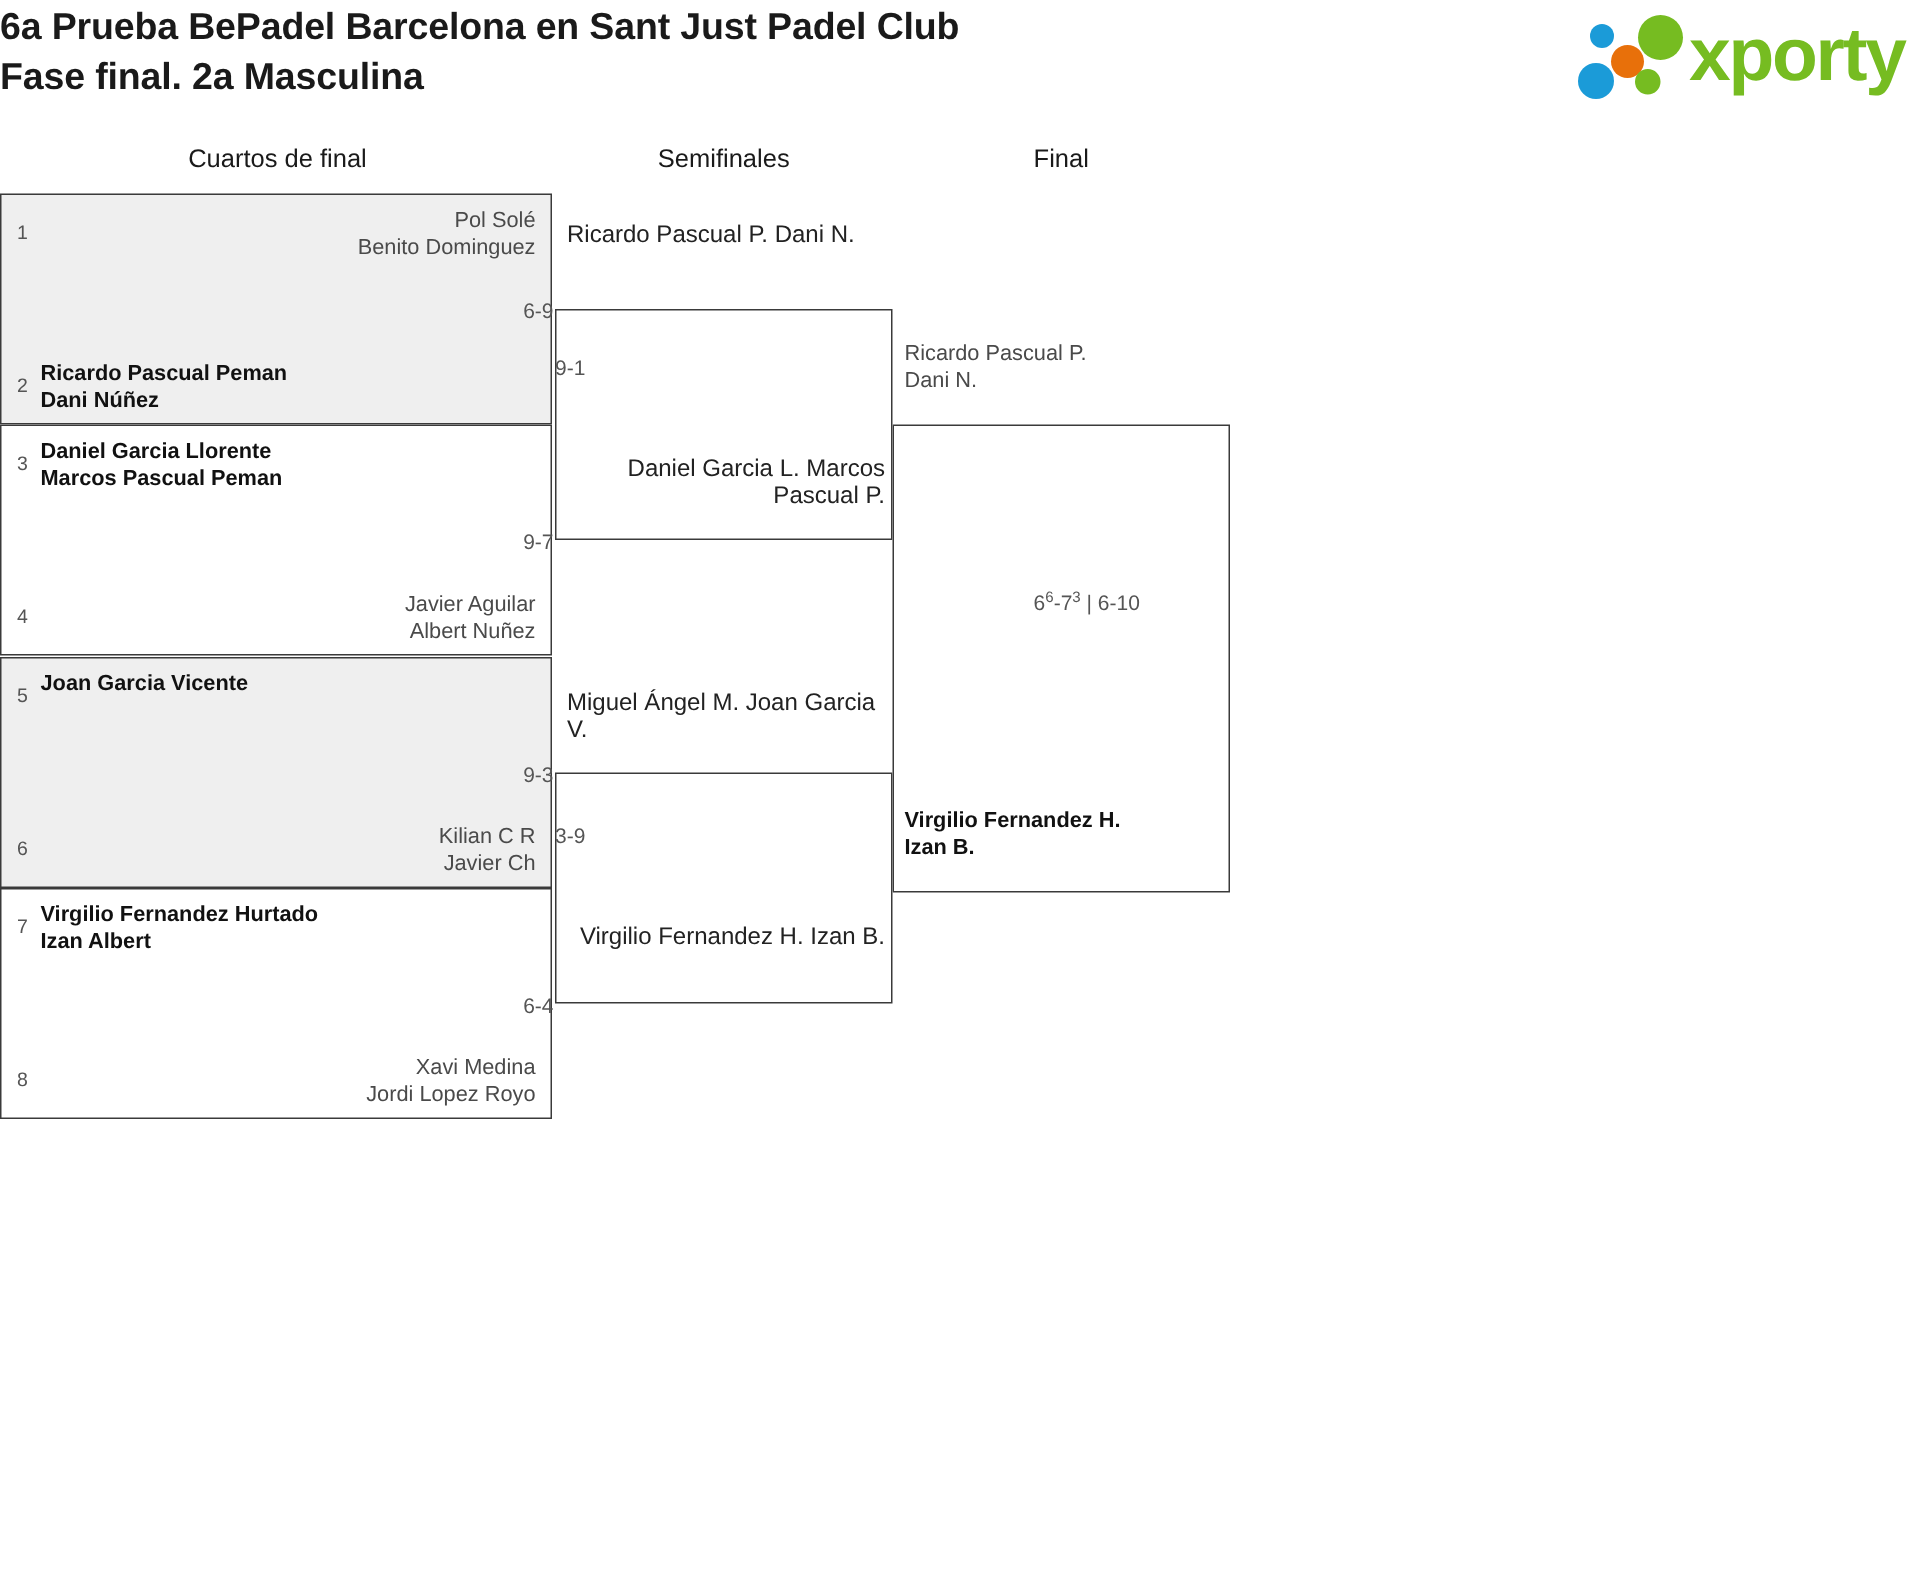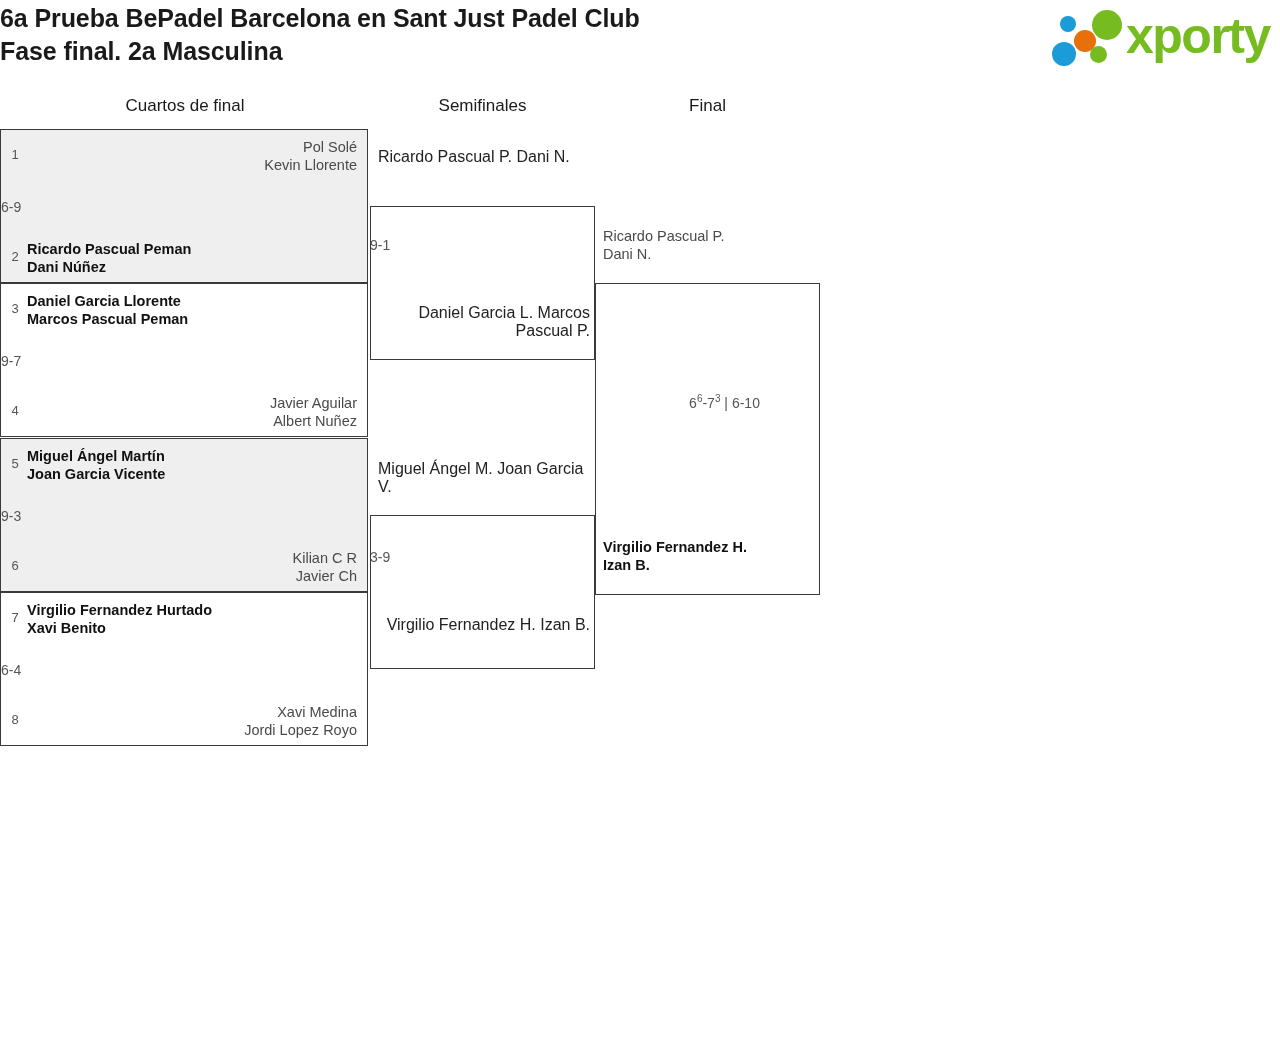"Kevin Llorente" span.pl { text: Kevin Llorente -> Benito Dominguez }
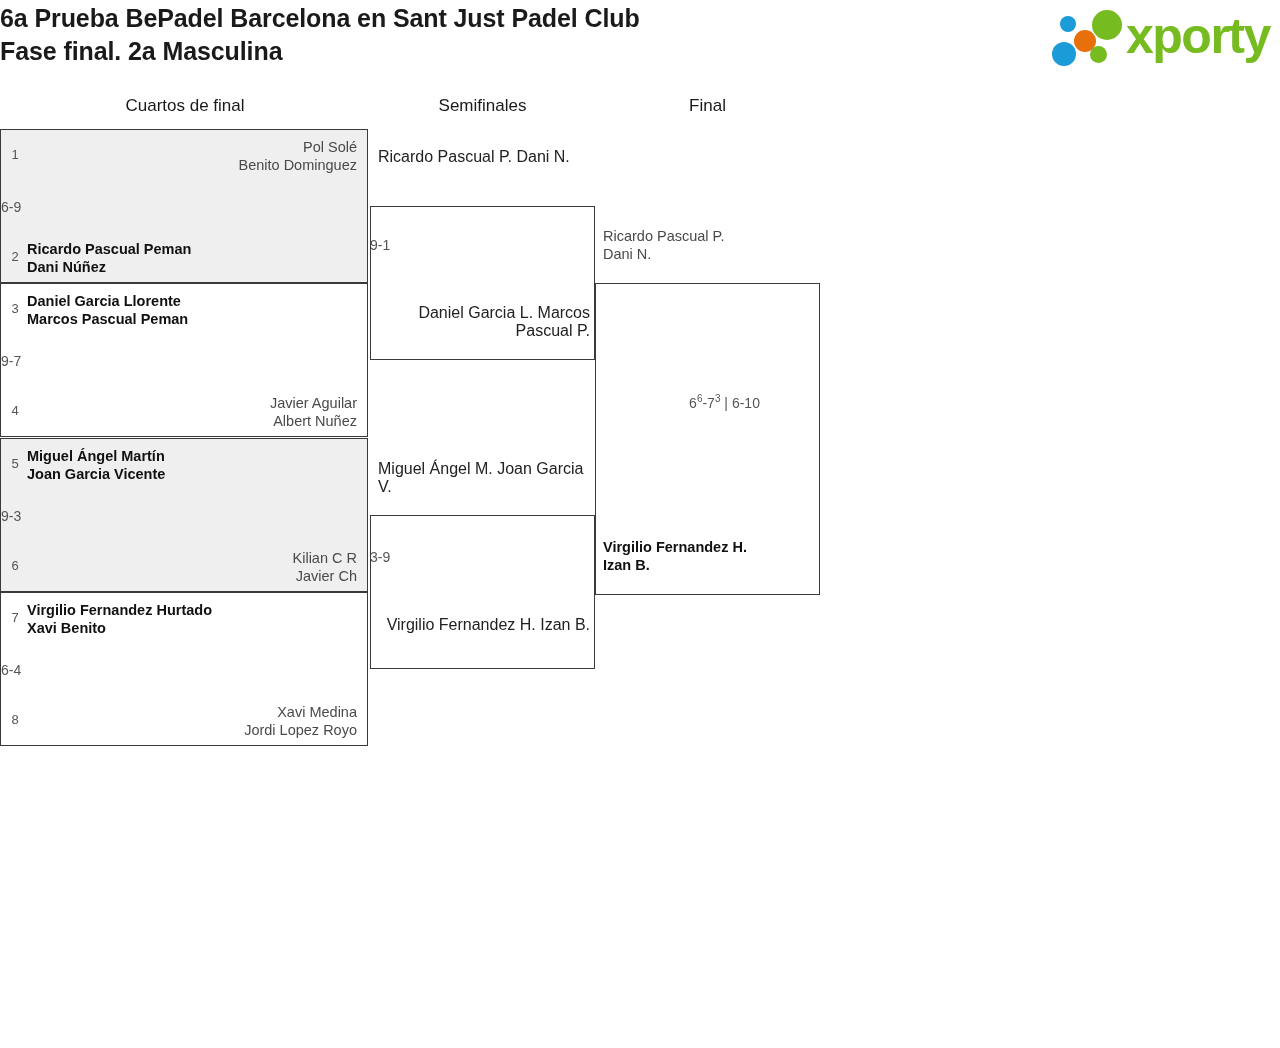"6-9" .score { text-align: left -> right }
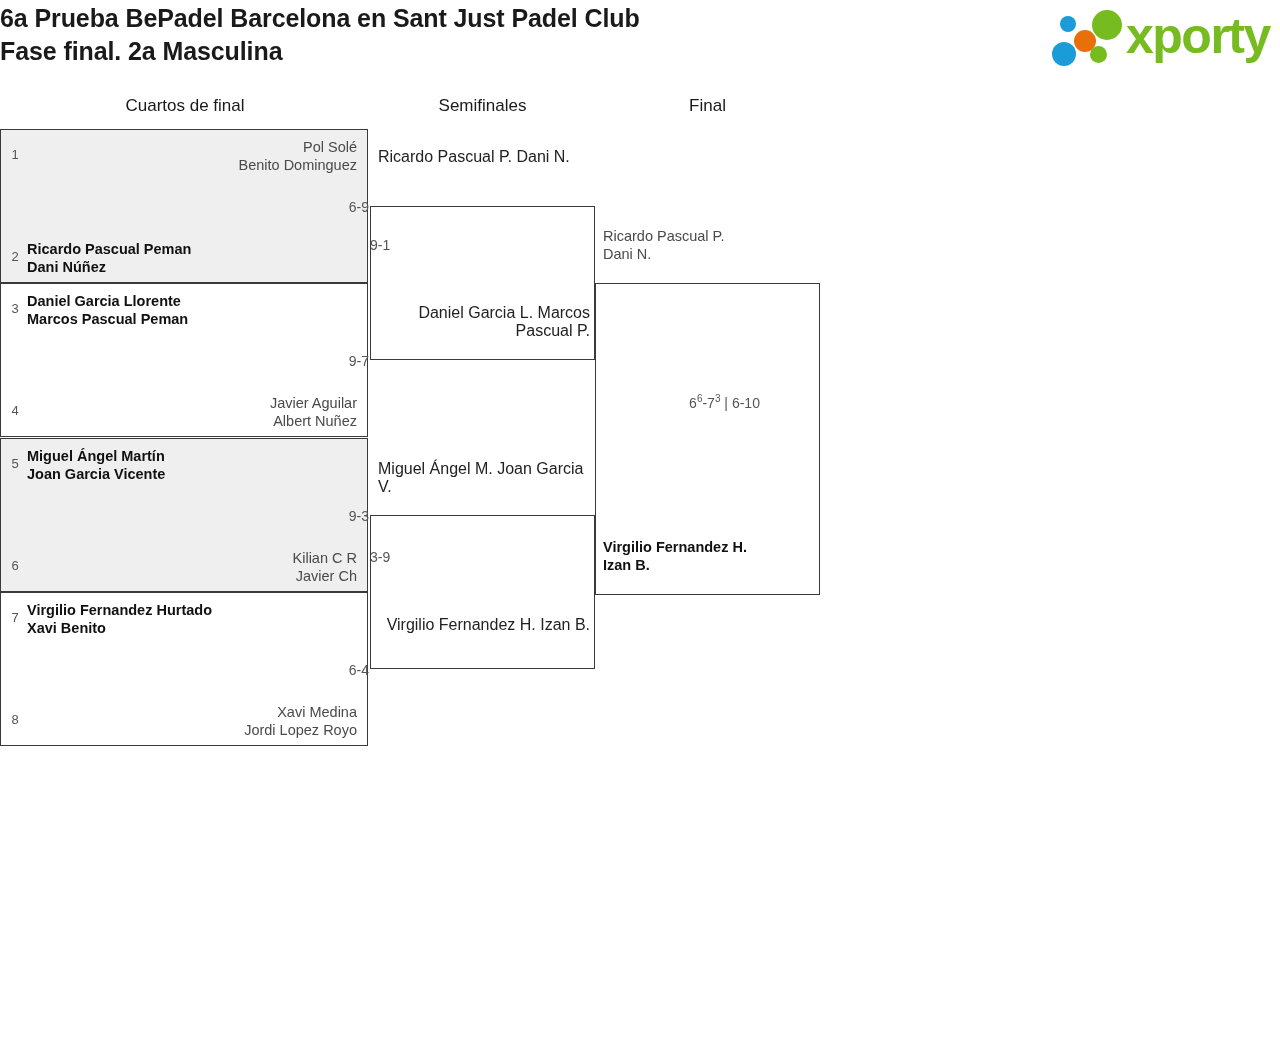"Miguel Ángel Martín" span.pl { html: <span>Miguel Ángel Martín</span> -> none }
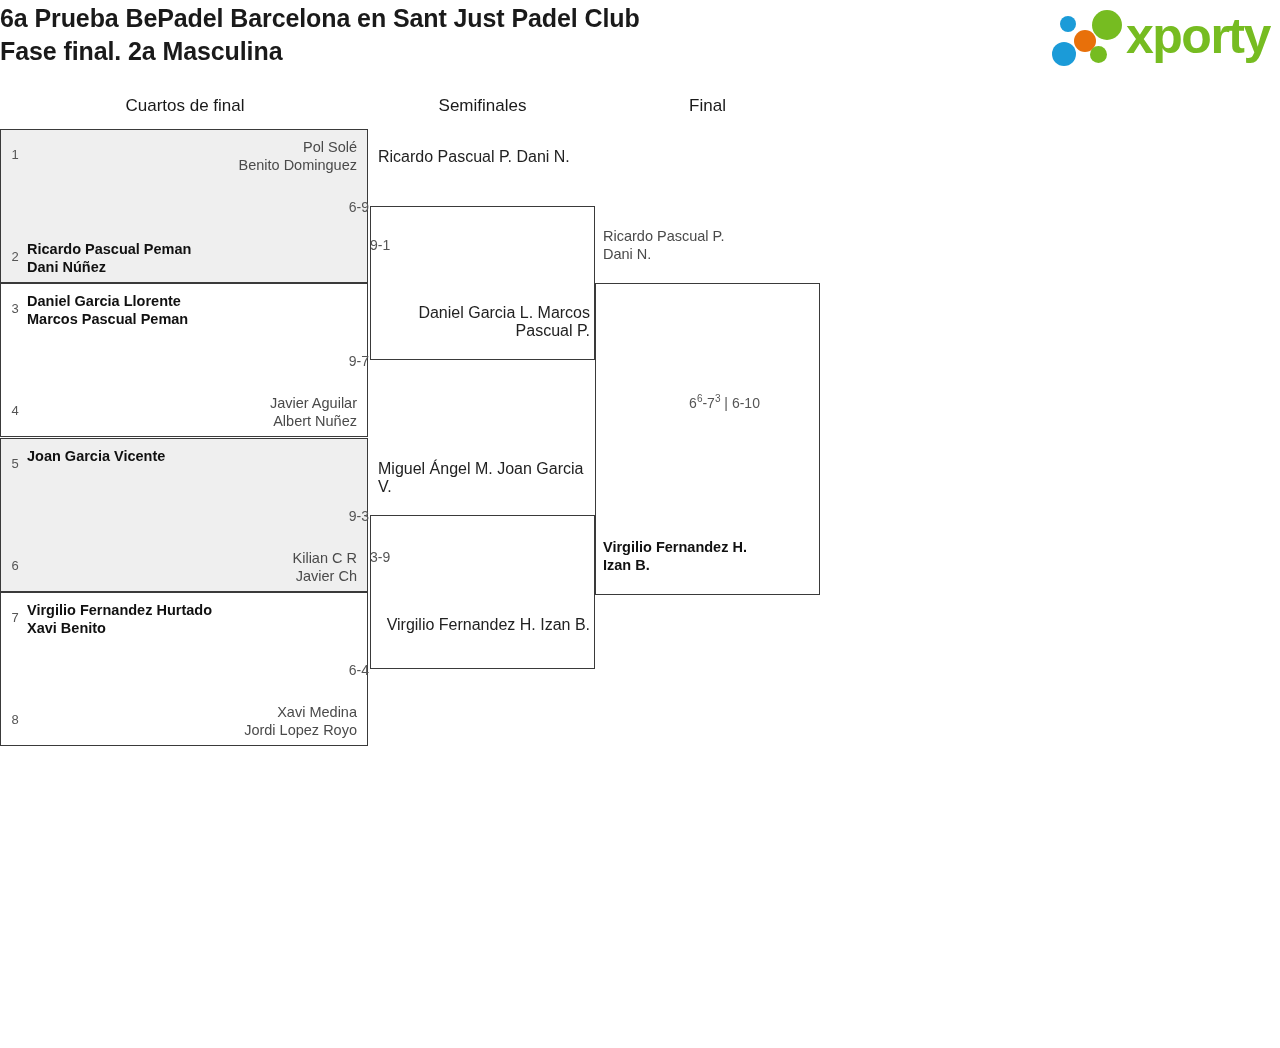"Xavi Benito" span.pl { text: Xavi Benito -> Izan Albert }
